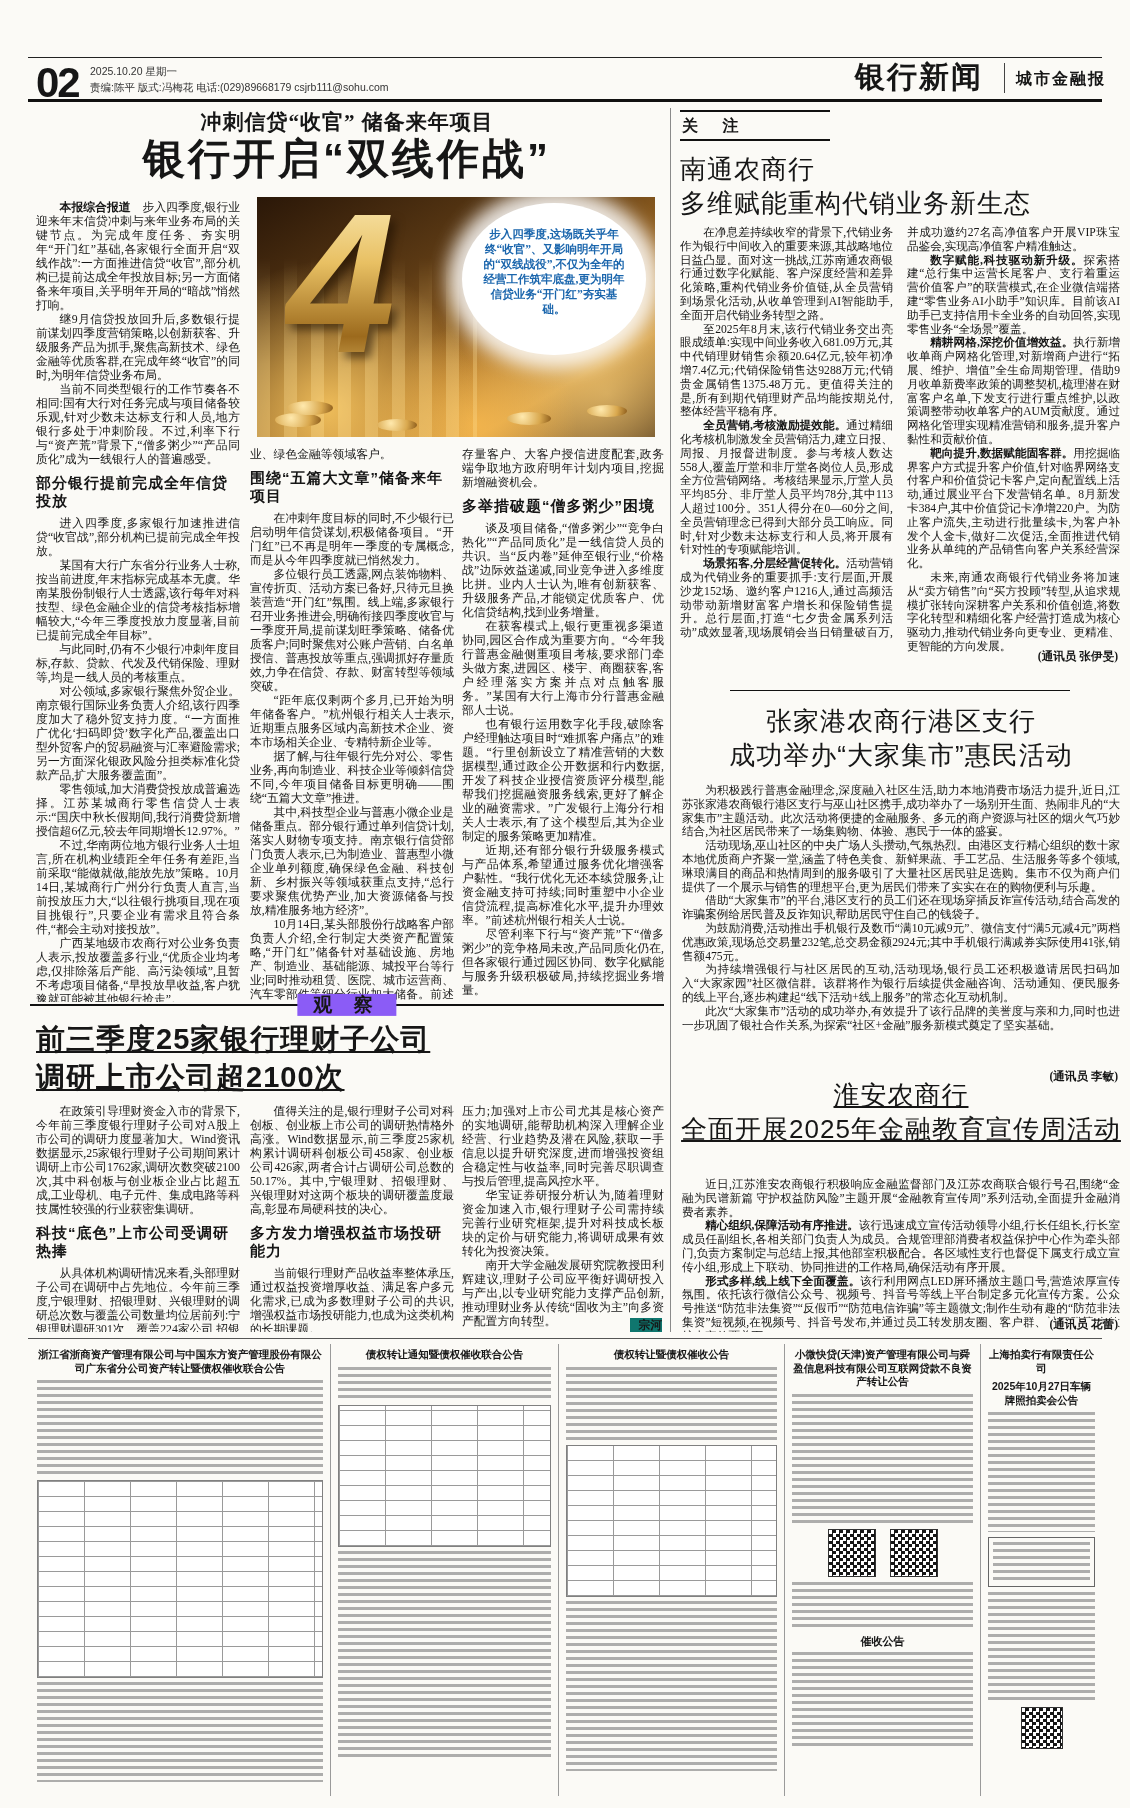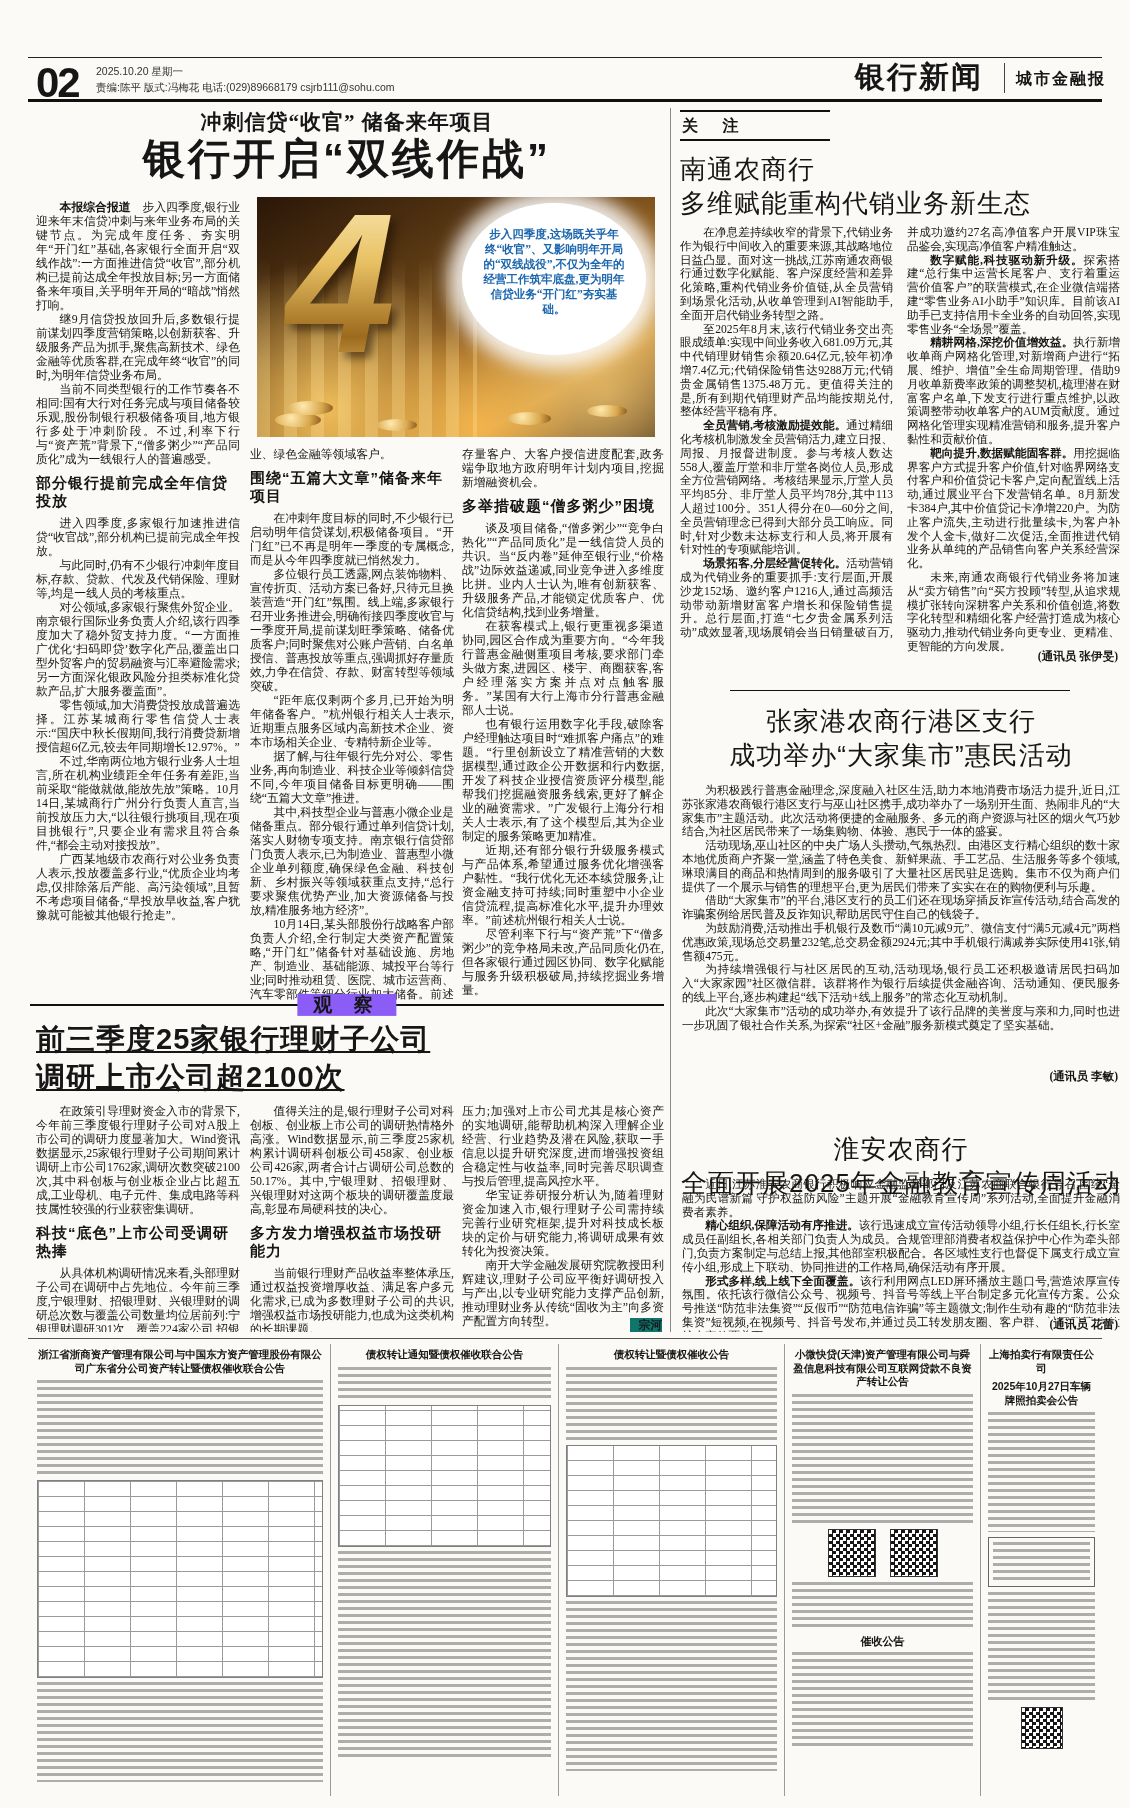"2025.10.20 星期一" #hdr-meta { left: 96px -> 90px }
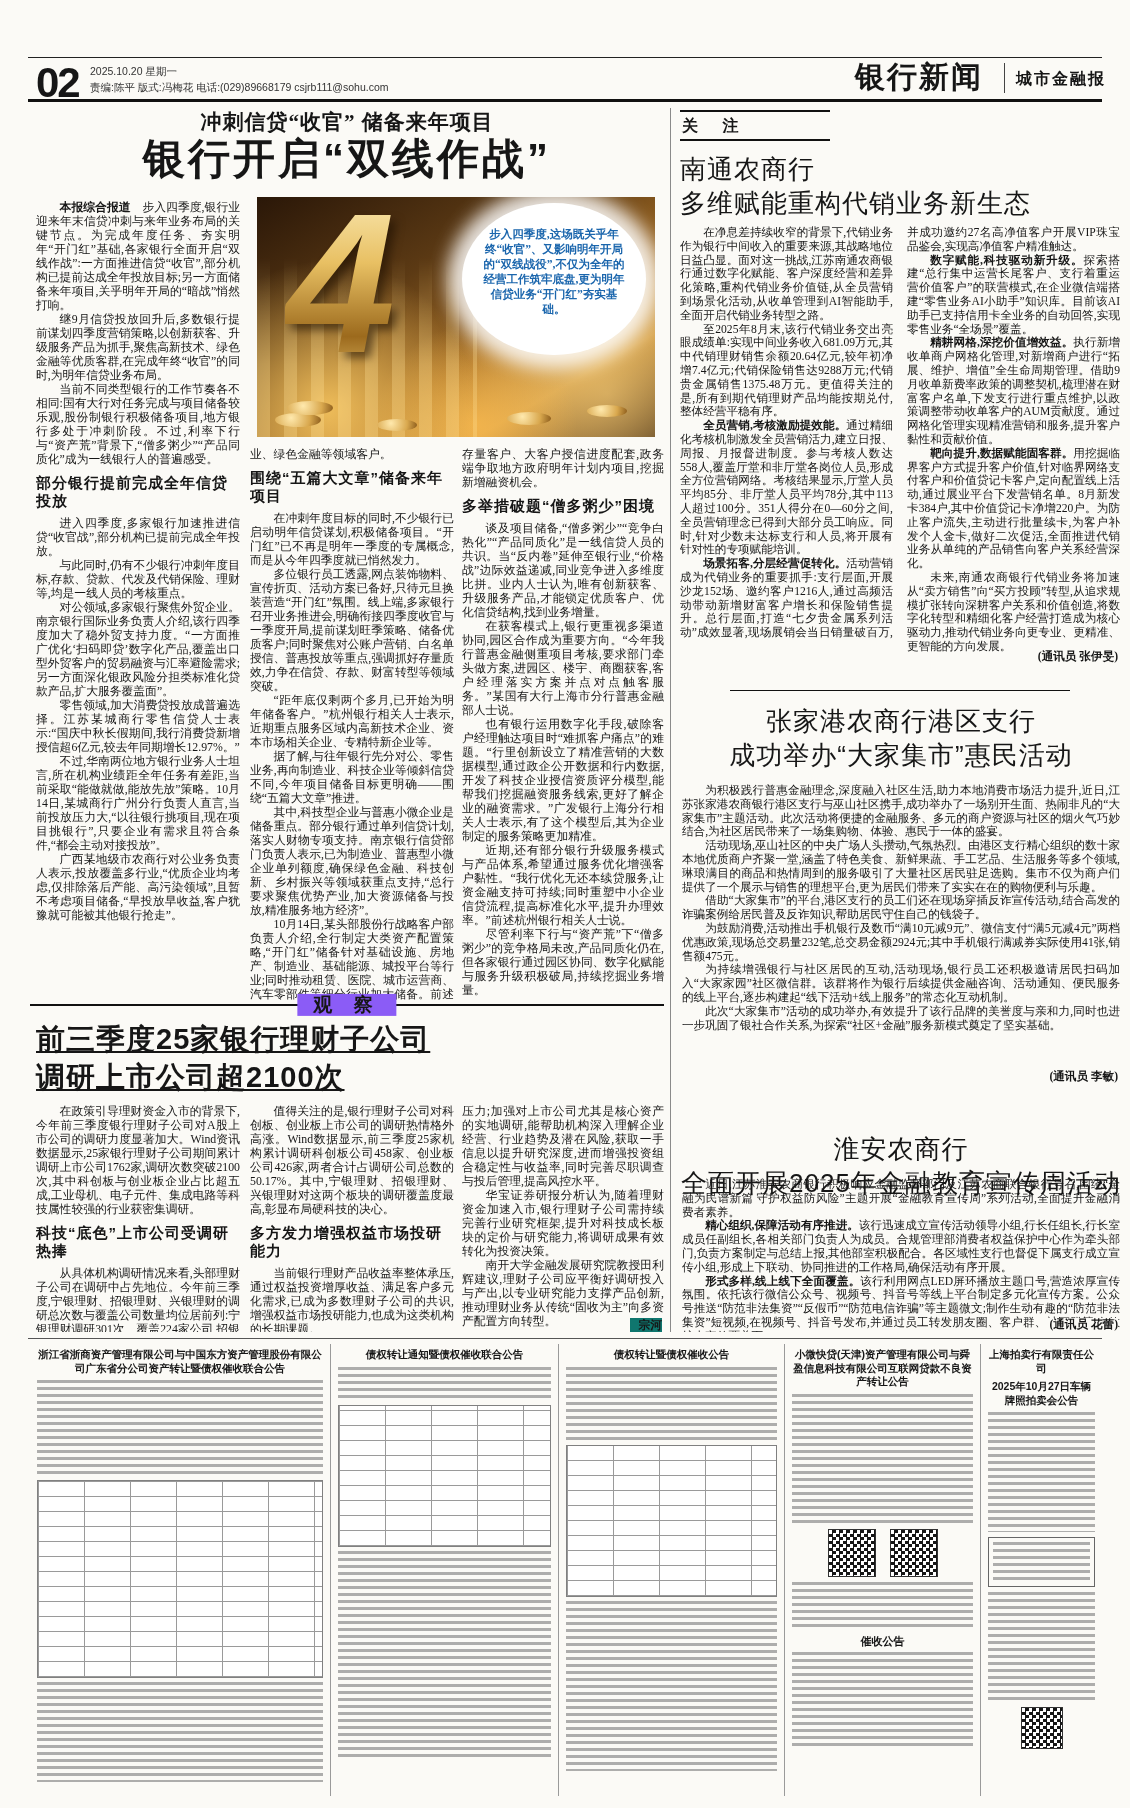"当前不同类型银行的工作节奏各不相同:国有大行对任务完成与项目储备较乐观,股份制银" p.bp { text: ,股份制银行积极储备项目 -> ,针对少数未达标支行和人员 }
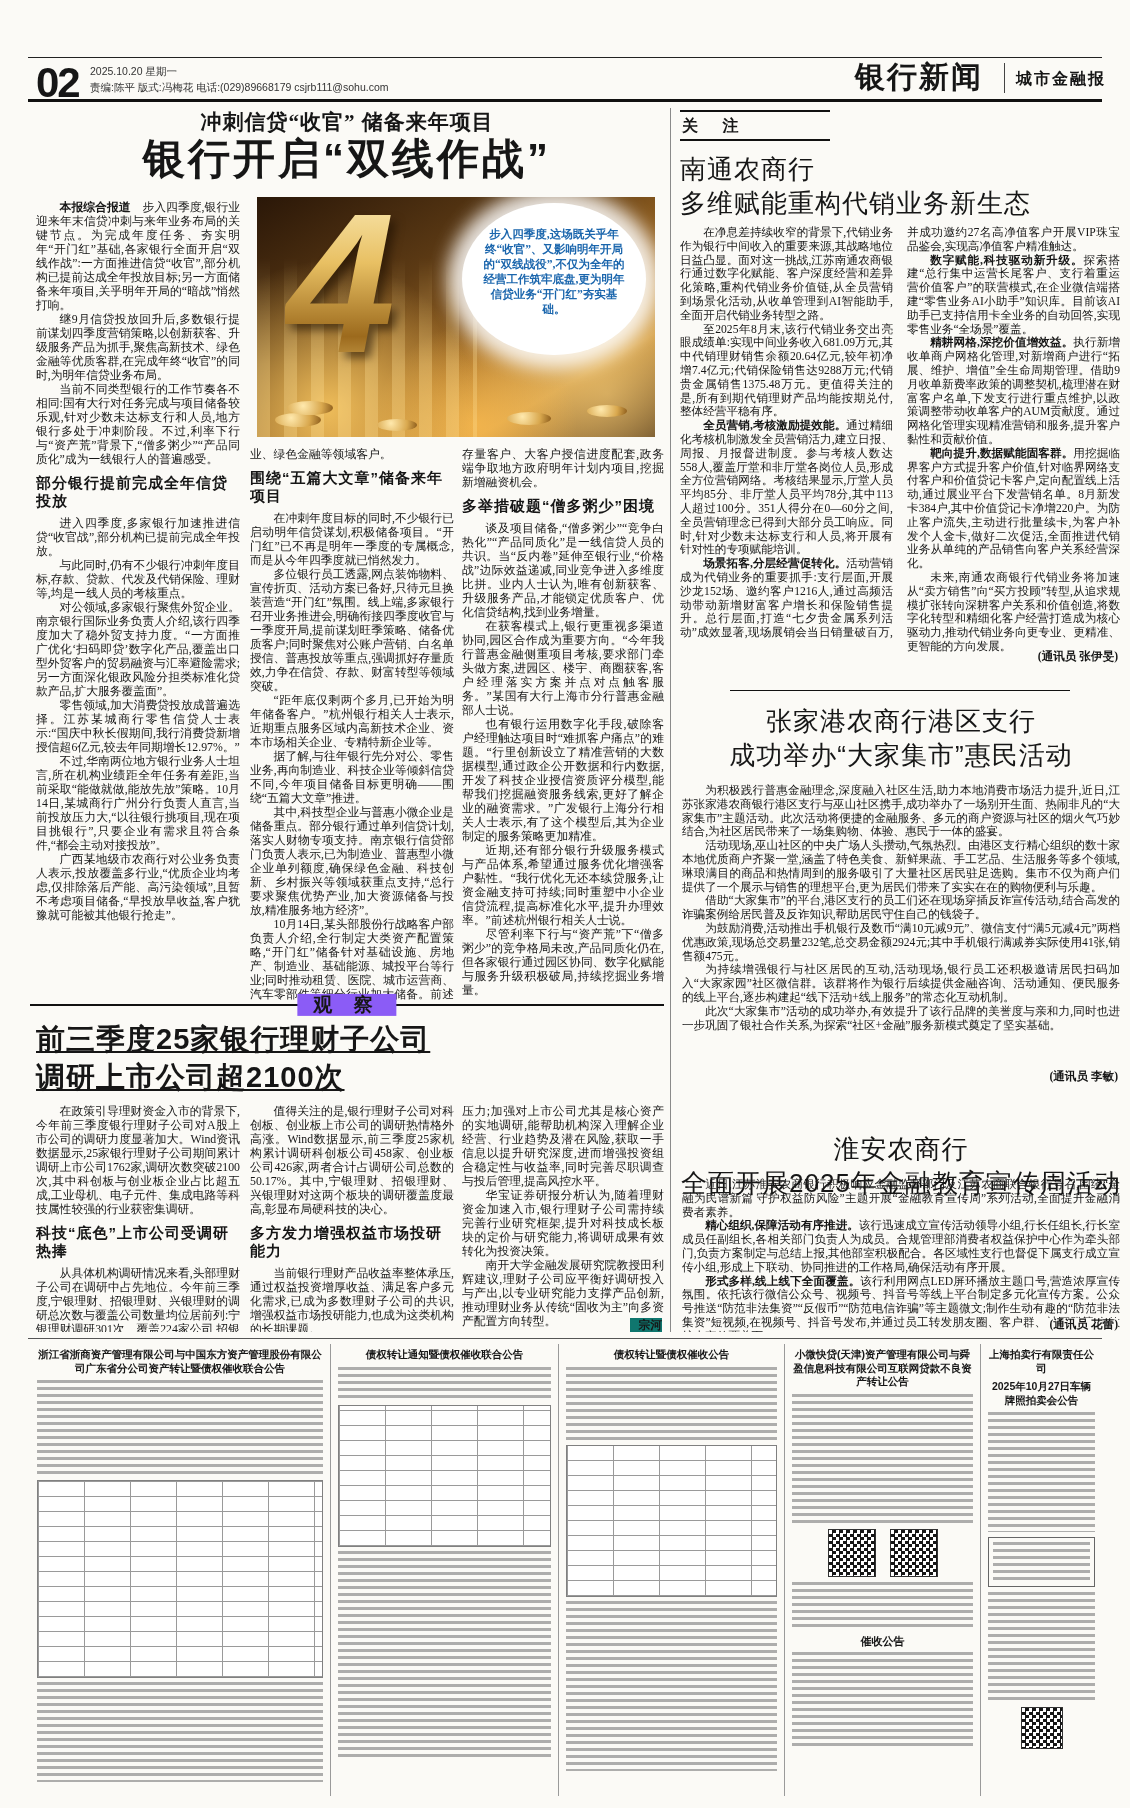"某国有大行广东省分行业务人士称,按当前进度,年末指标完成基本无虞。华南某股份制银" p.bp { html: none -> <p>某国有大行广东省分行业务人士称,按当前进度,年末指标完成基本无虞。华南某股份制银行人士透露,该行每年对科技型、绿色金融企业的信贷考核指标增幅较大,“今年三季度投放力度显著,目前已提前完成全年目标”。</p> }
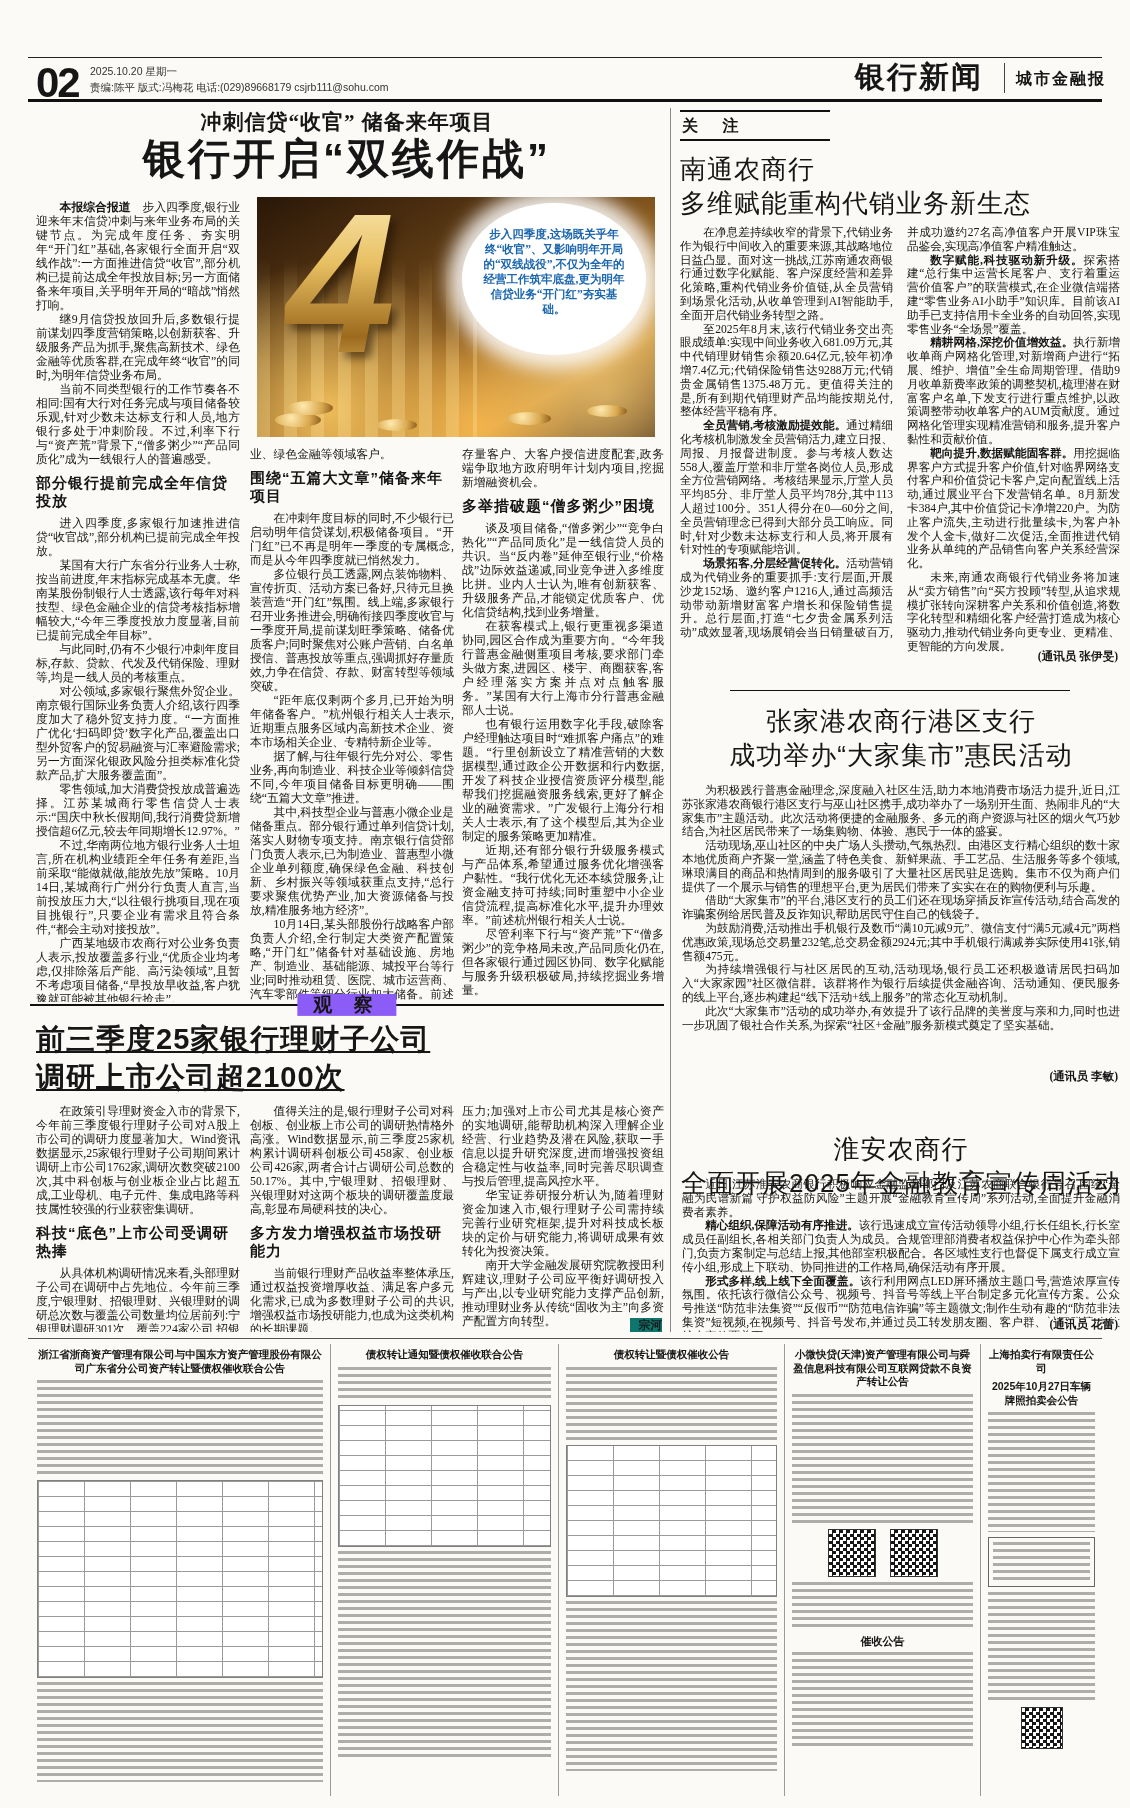"淮安农商行" #ha-headline { text-decoration: none -> underline; top: 1132px -> 1078px }
